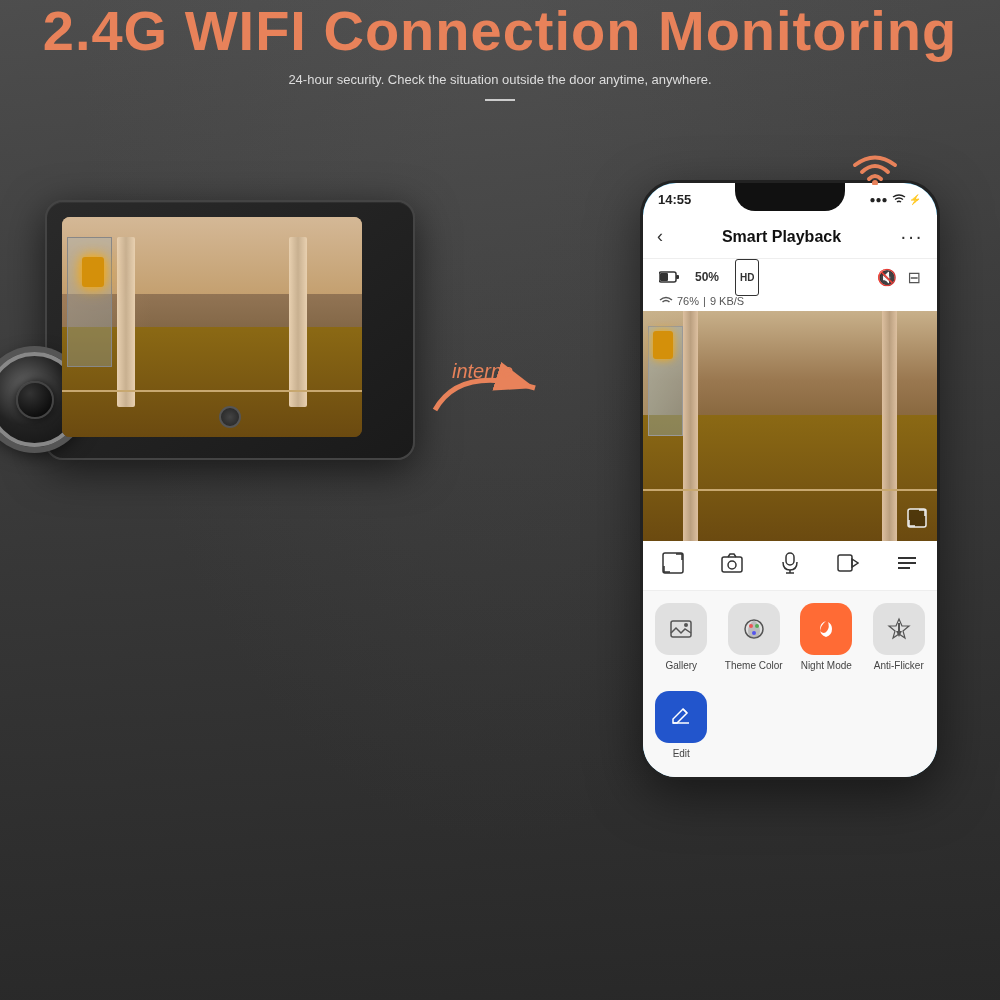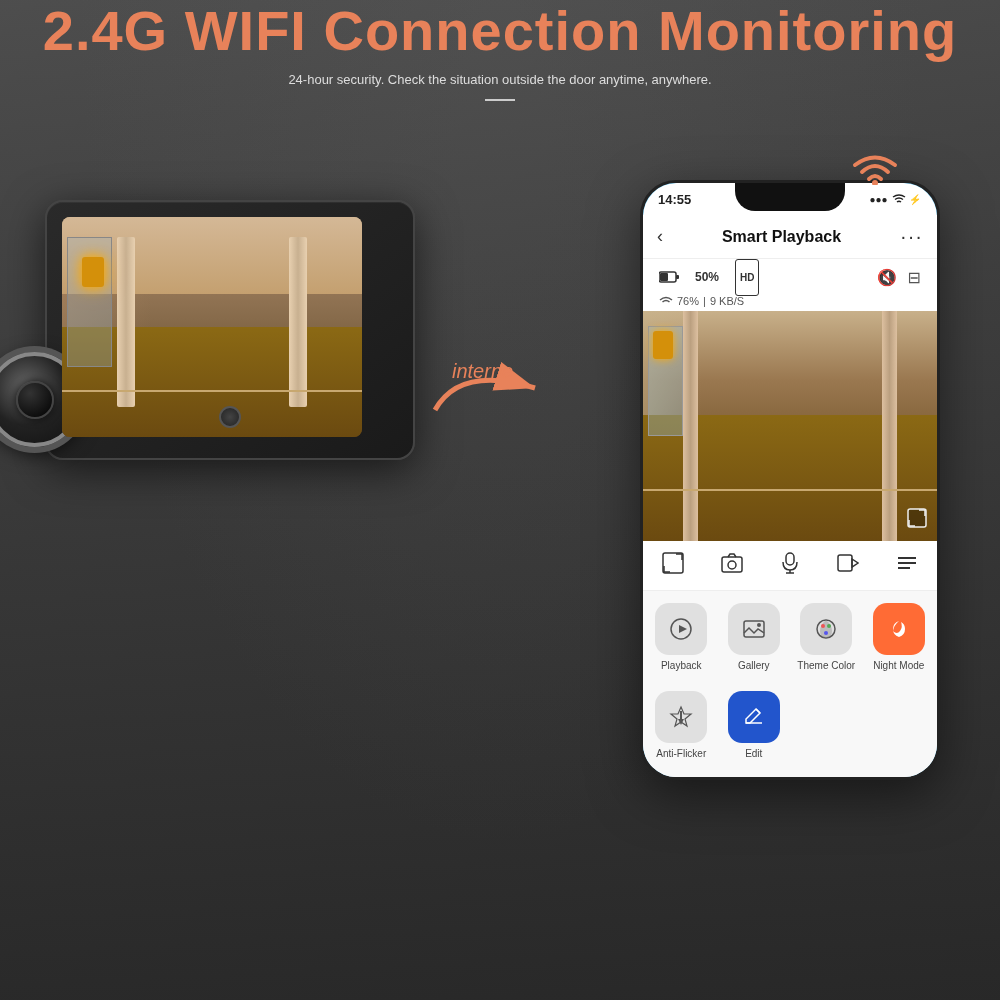"Playback" div.menu-item { html: <div> <div> <svg> <circle></circle> <polygon></polygon> </svg> </div> <span>Playback</span> </div> -> none }
